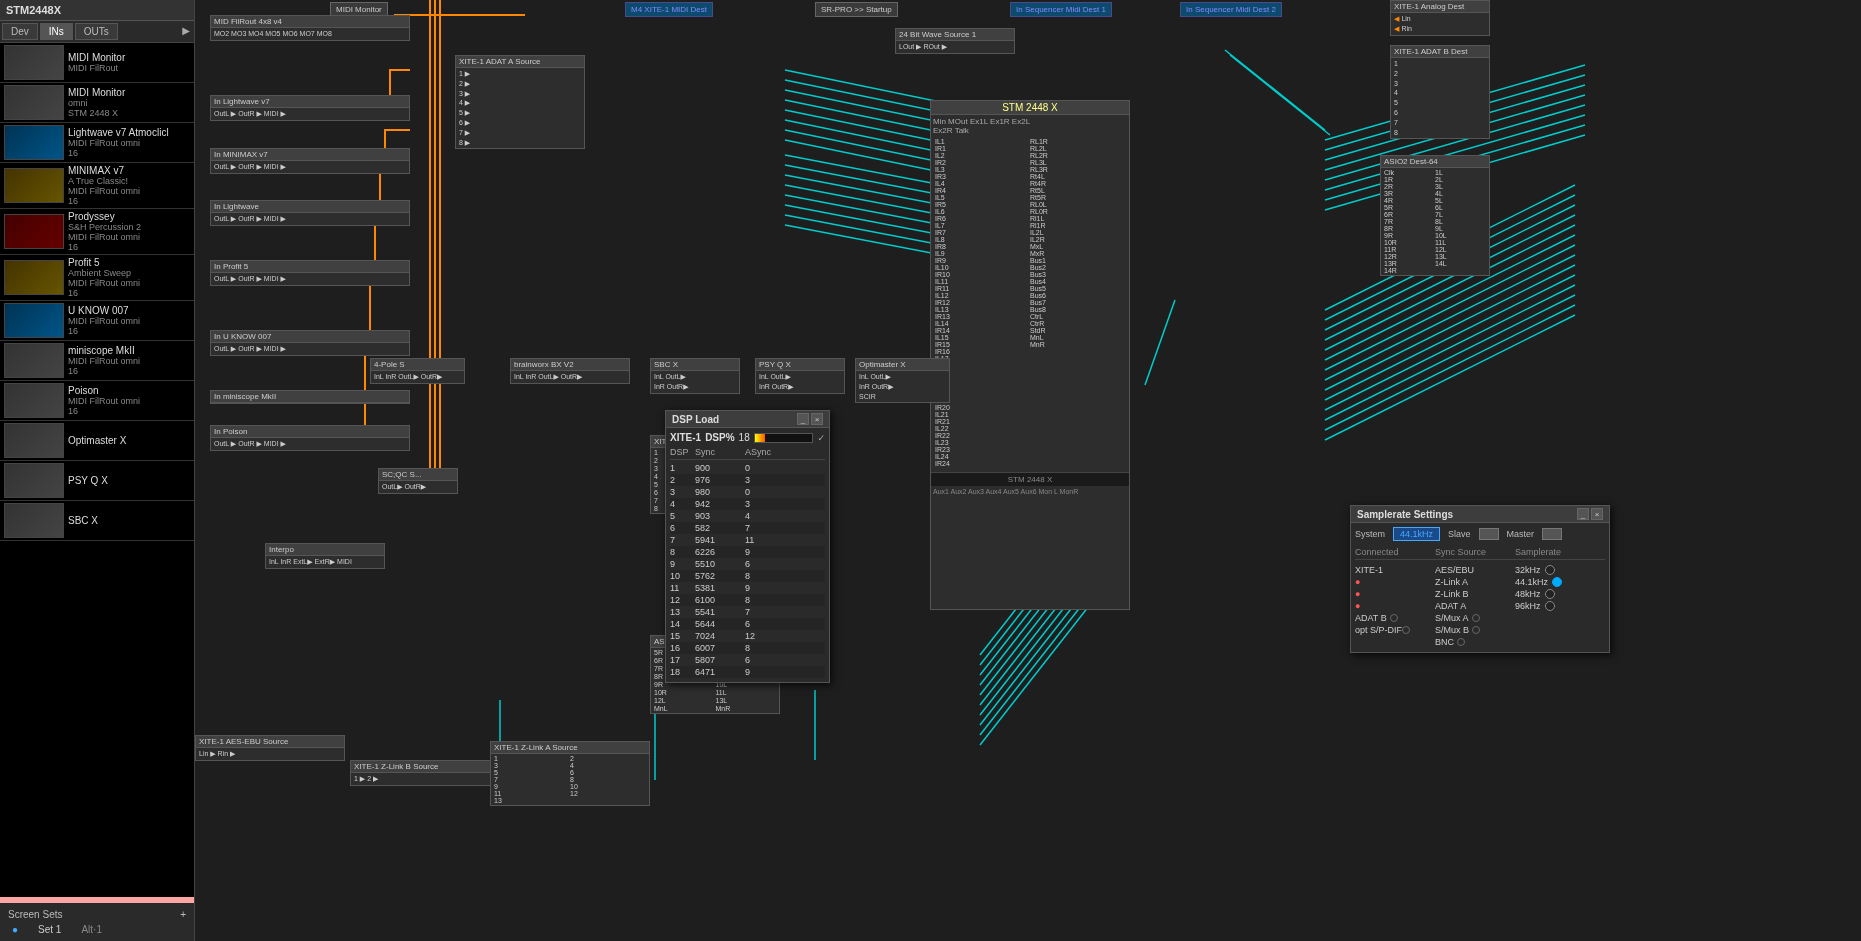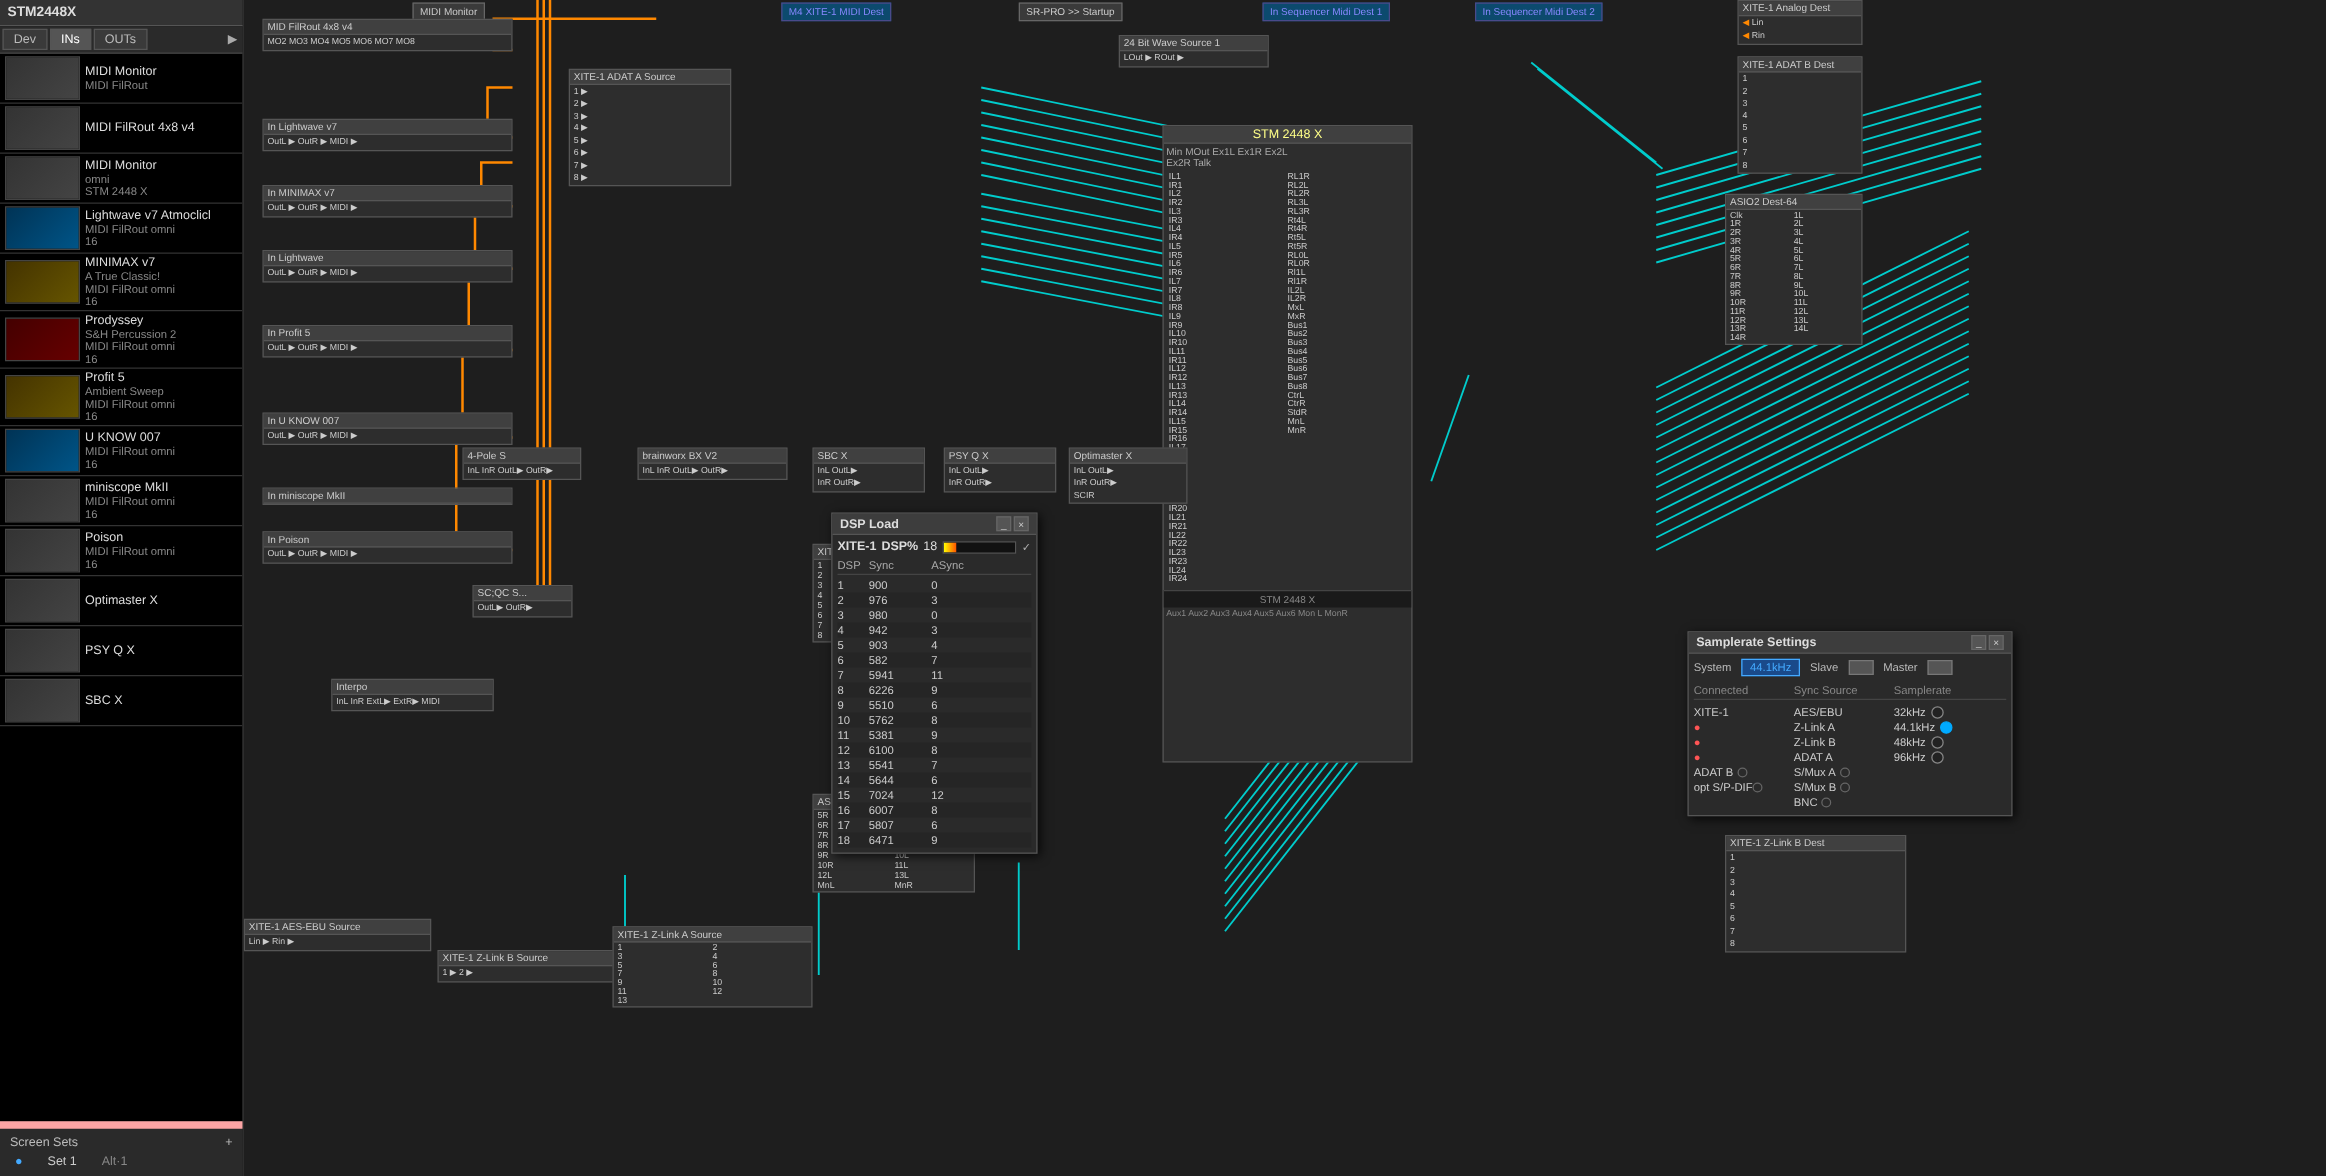"MIDI FilRout 4x8 v4" div.sidebar-item { html: <div> <div></div> <div> <div>MIDI FilRout 4x8 v4</div> </div> </div> -> none }
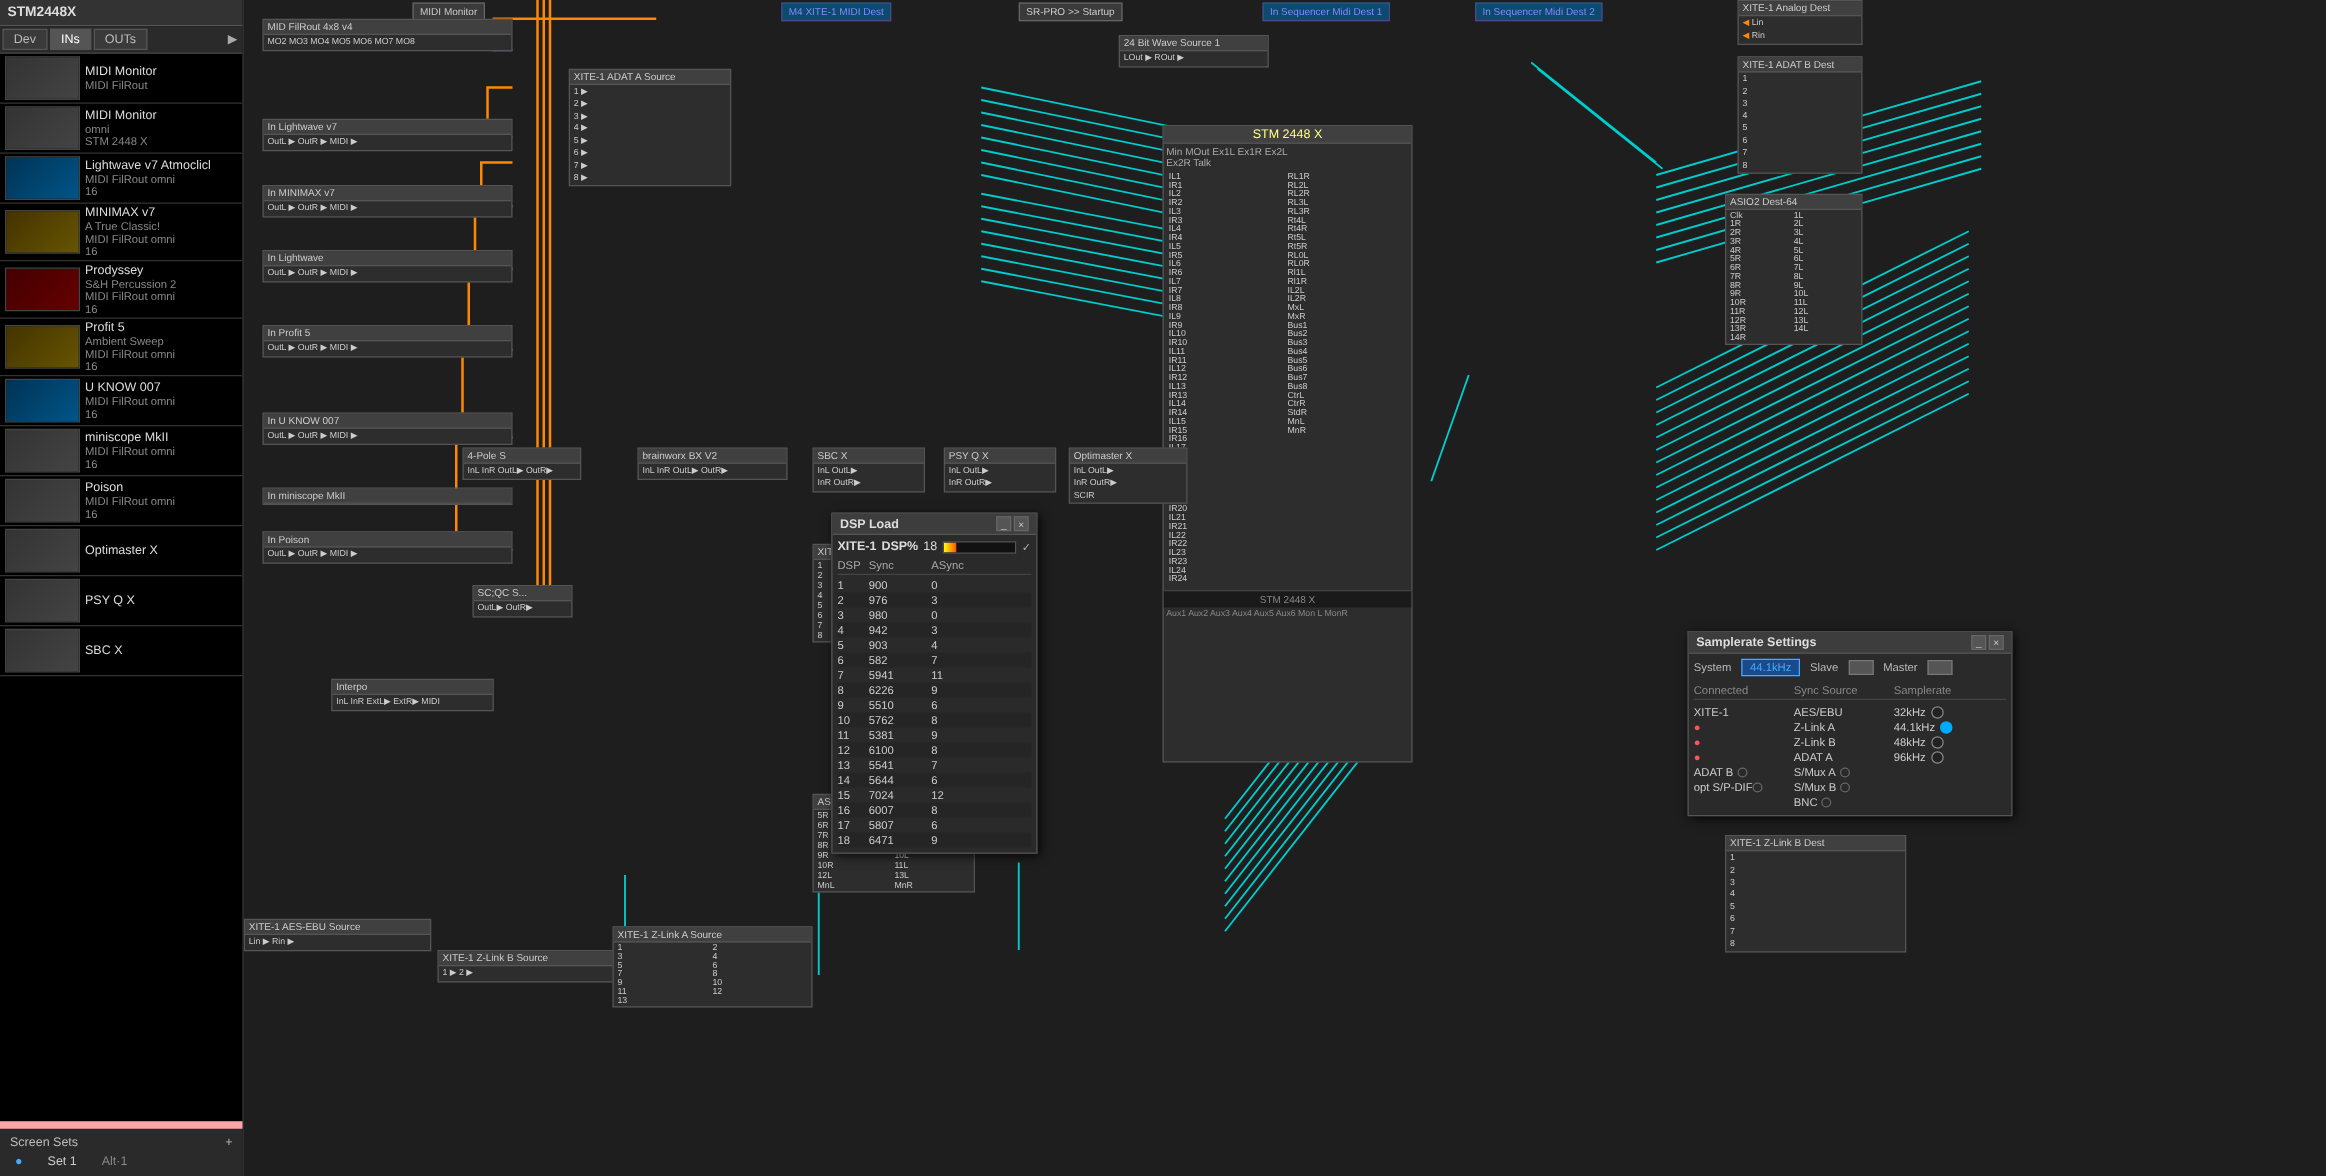"Interpo" div.conn-node { width: 130px -> 120px }
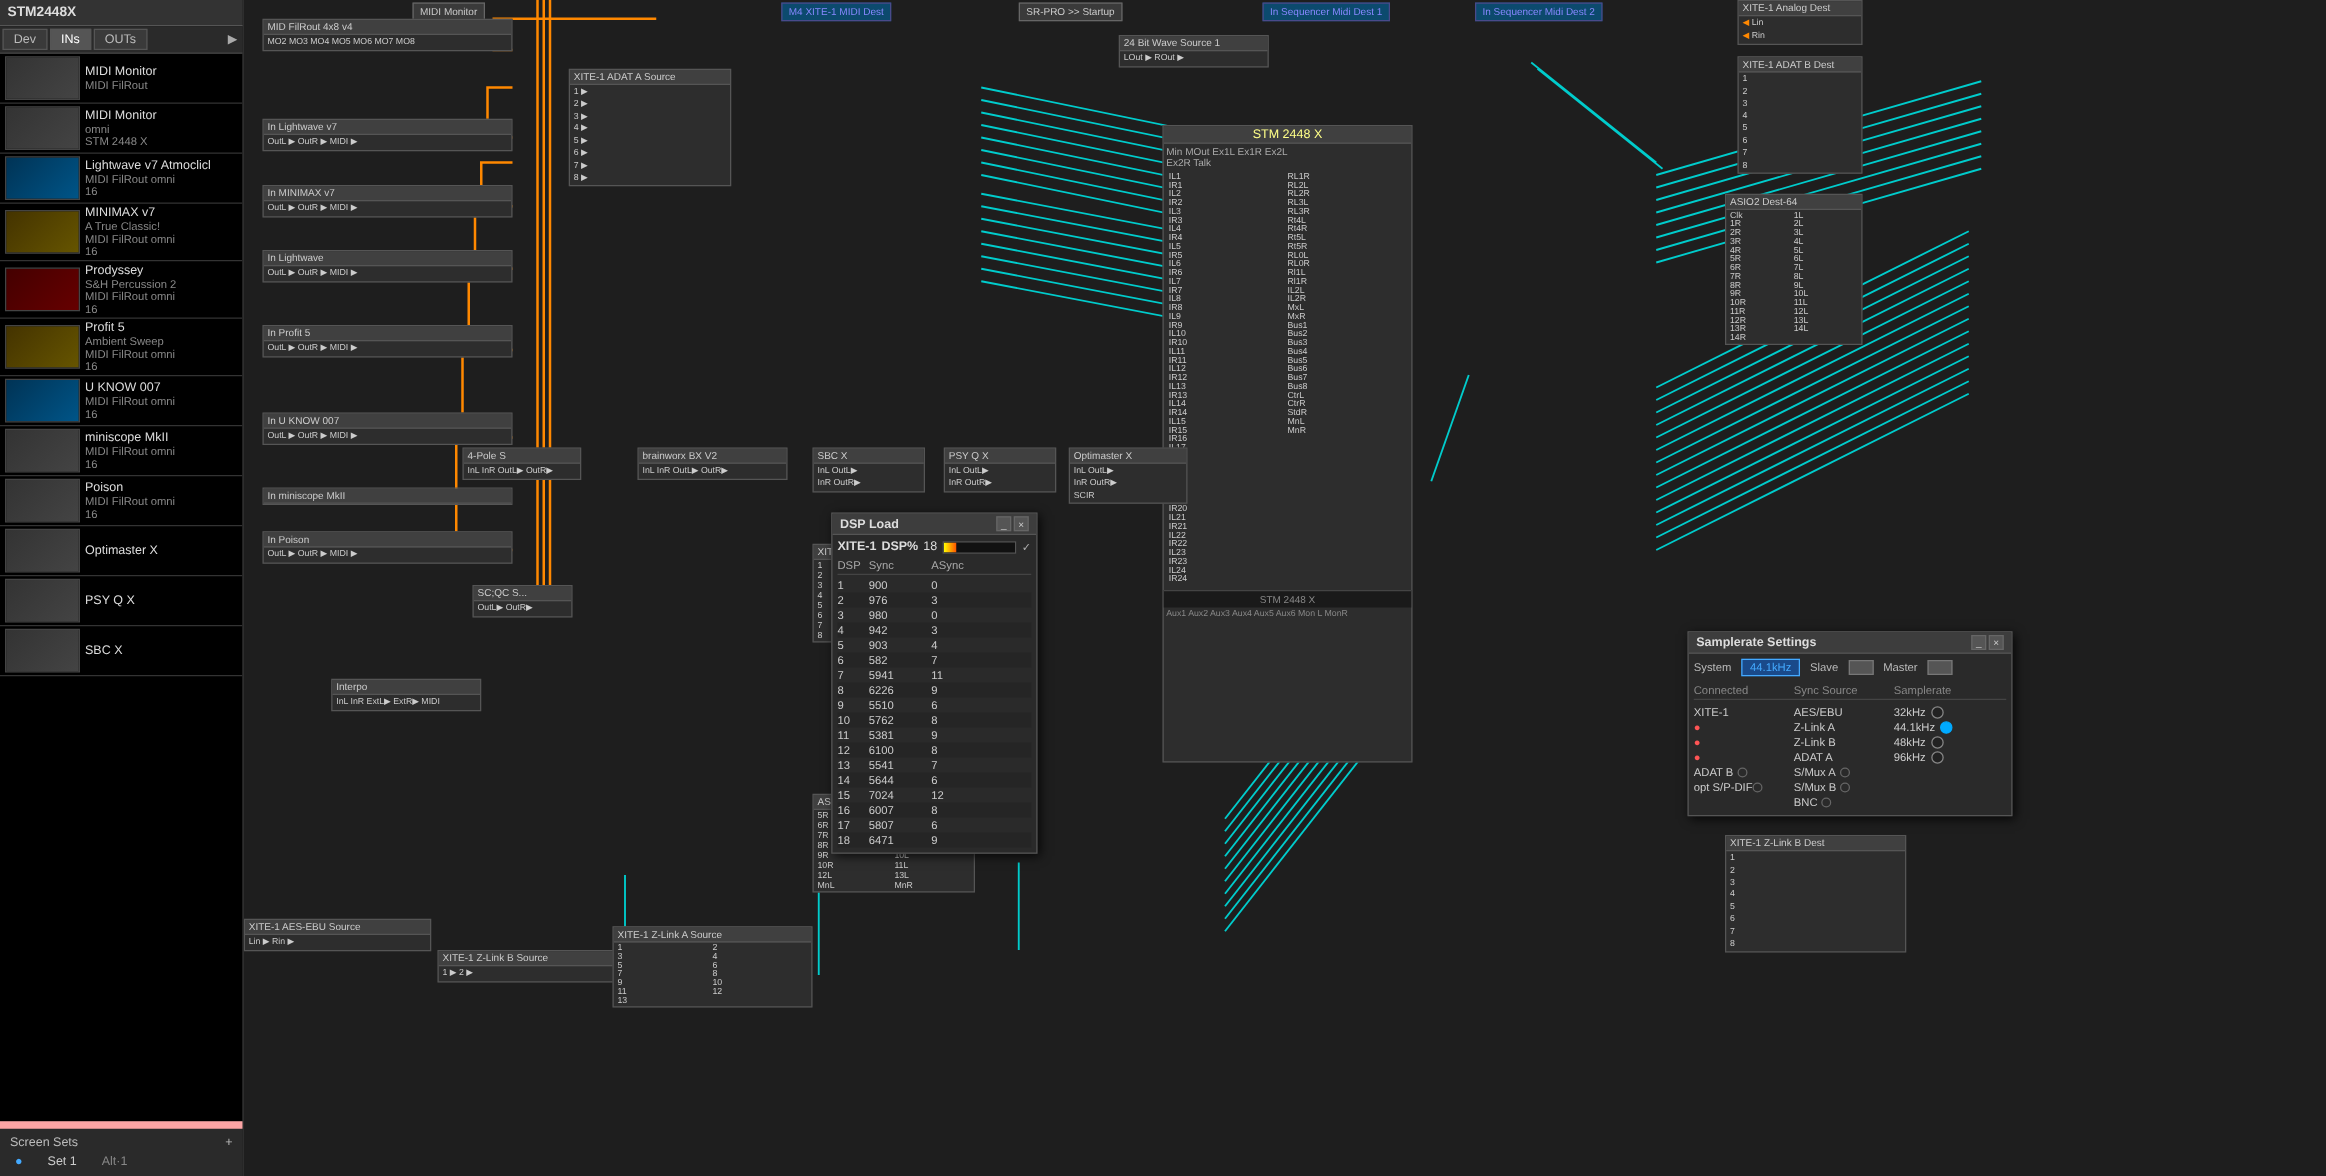"XITE-1 Z-Link B Dest" div.conn-node { html: <div> <div>XITE-1 Z-Link B Dest</div> <div> <div>1</div> <div>2</div> <div>3</div> <div>4</div> <div>5</div> <div>6</div> <div>7</div> <div>8</div> </div> </div> -> none }
